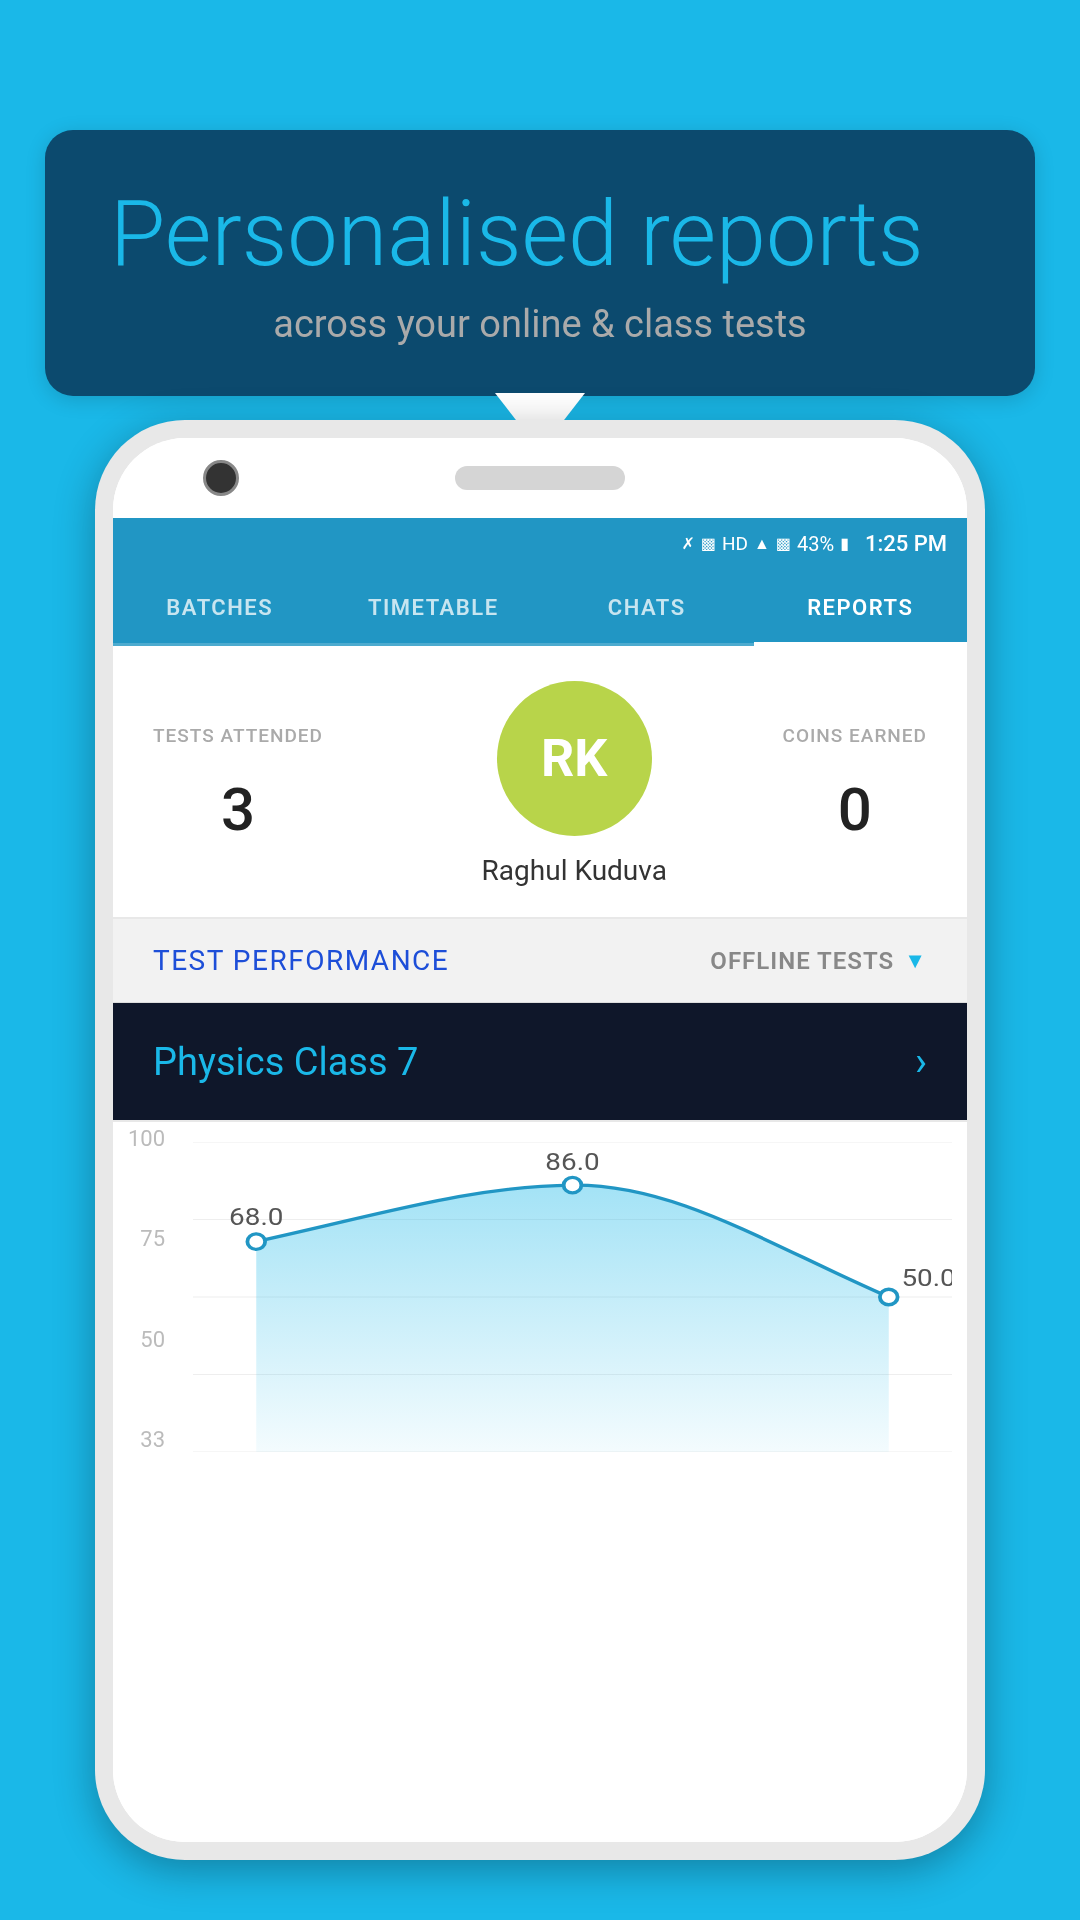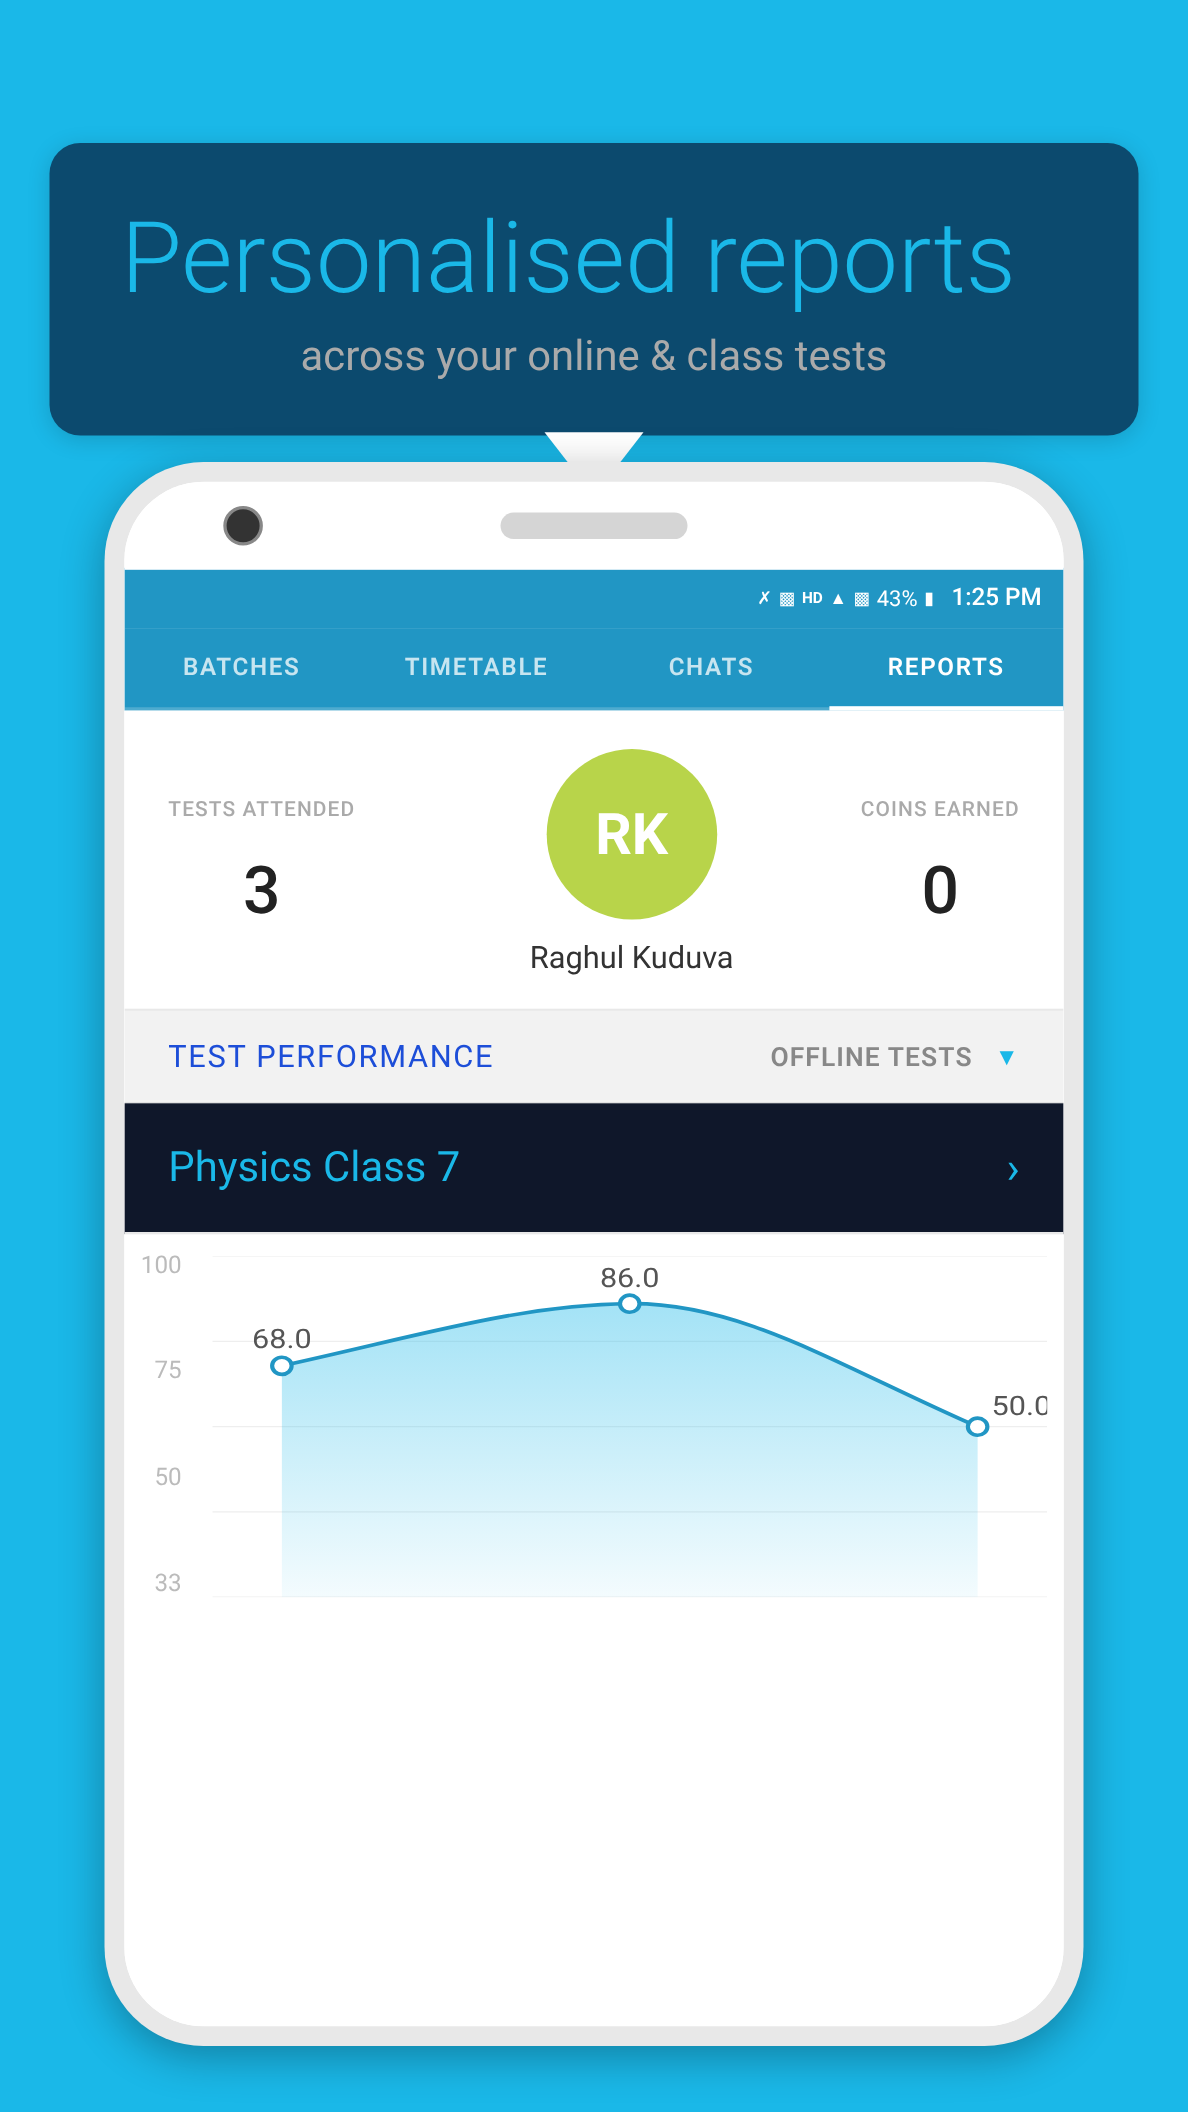"HD" span { font-size: 14px -> 19px; font-weight: 700 -> 400 }
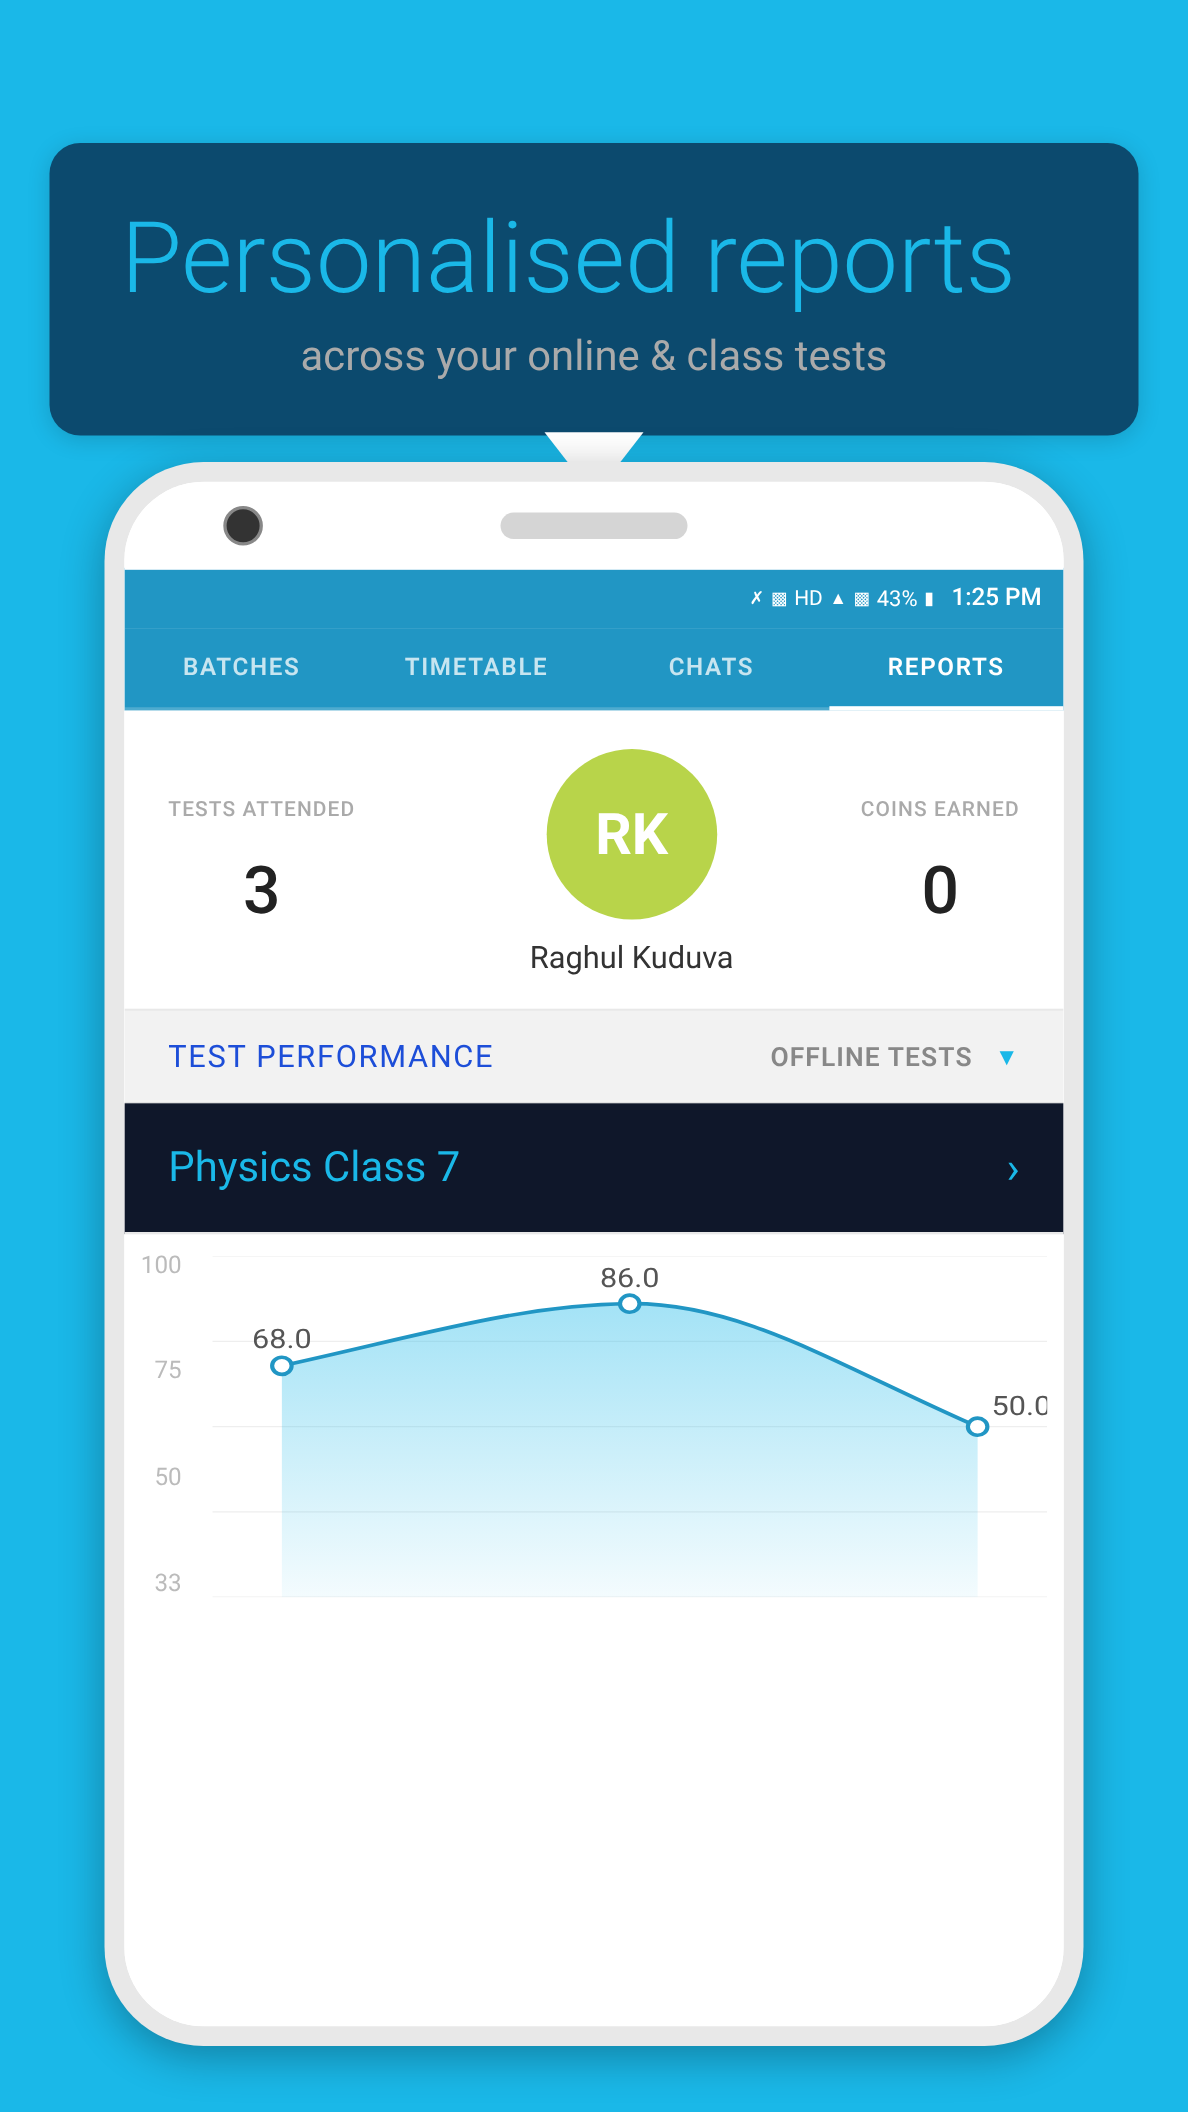"OFFLINE TESTS" .section-header-filter { gap: 20px -> 10px }
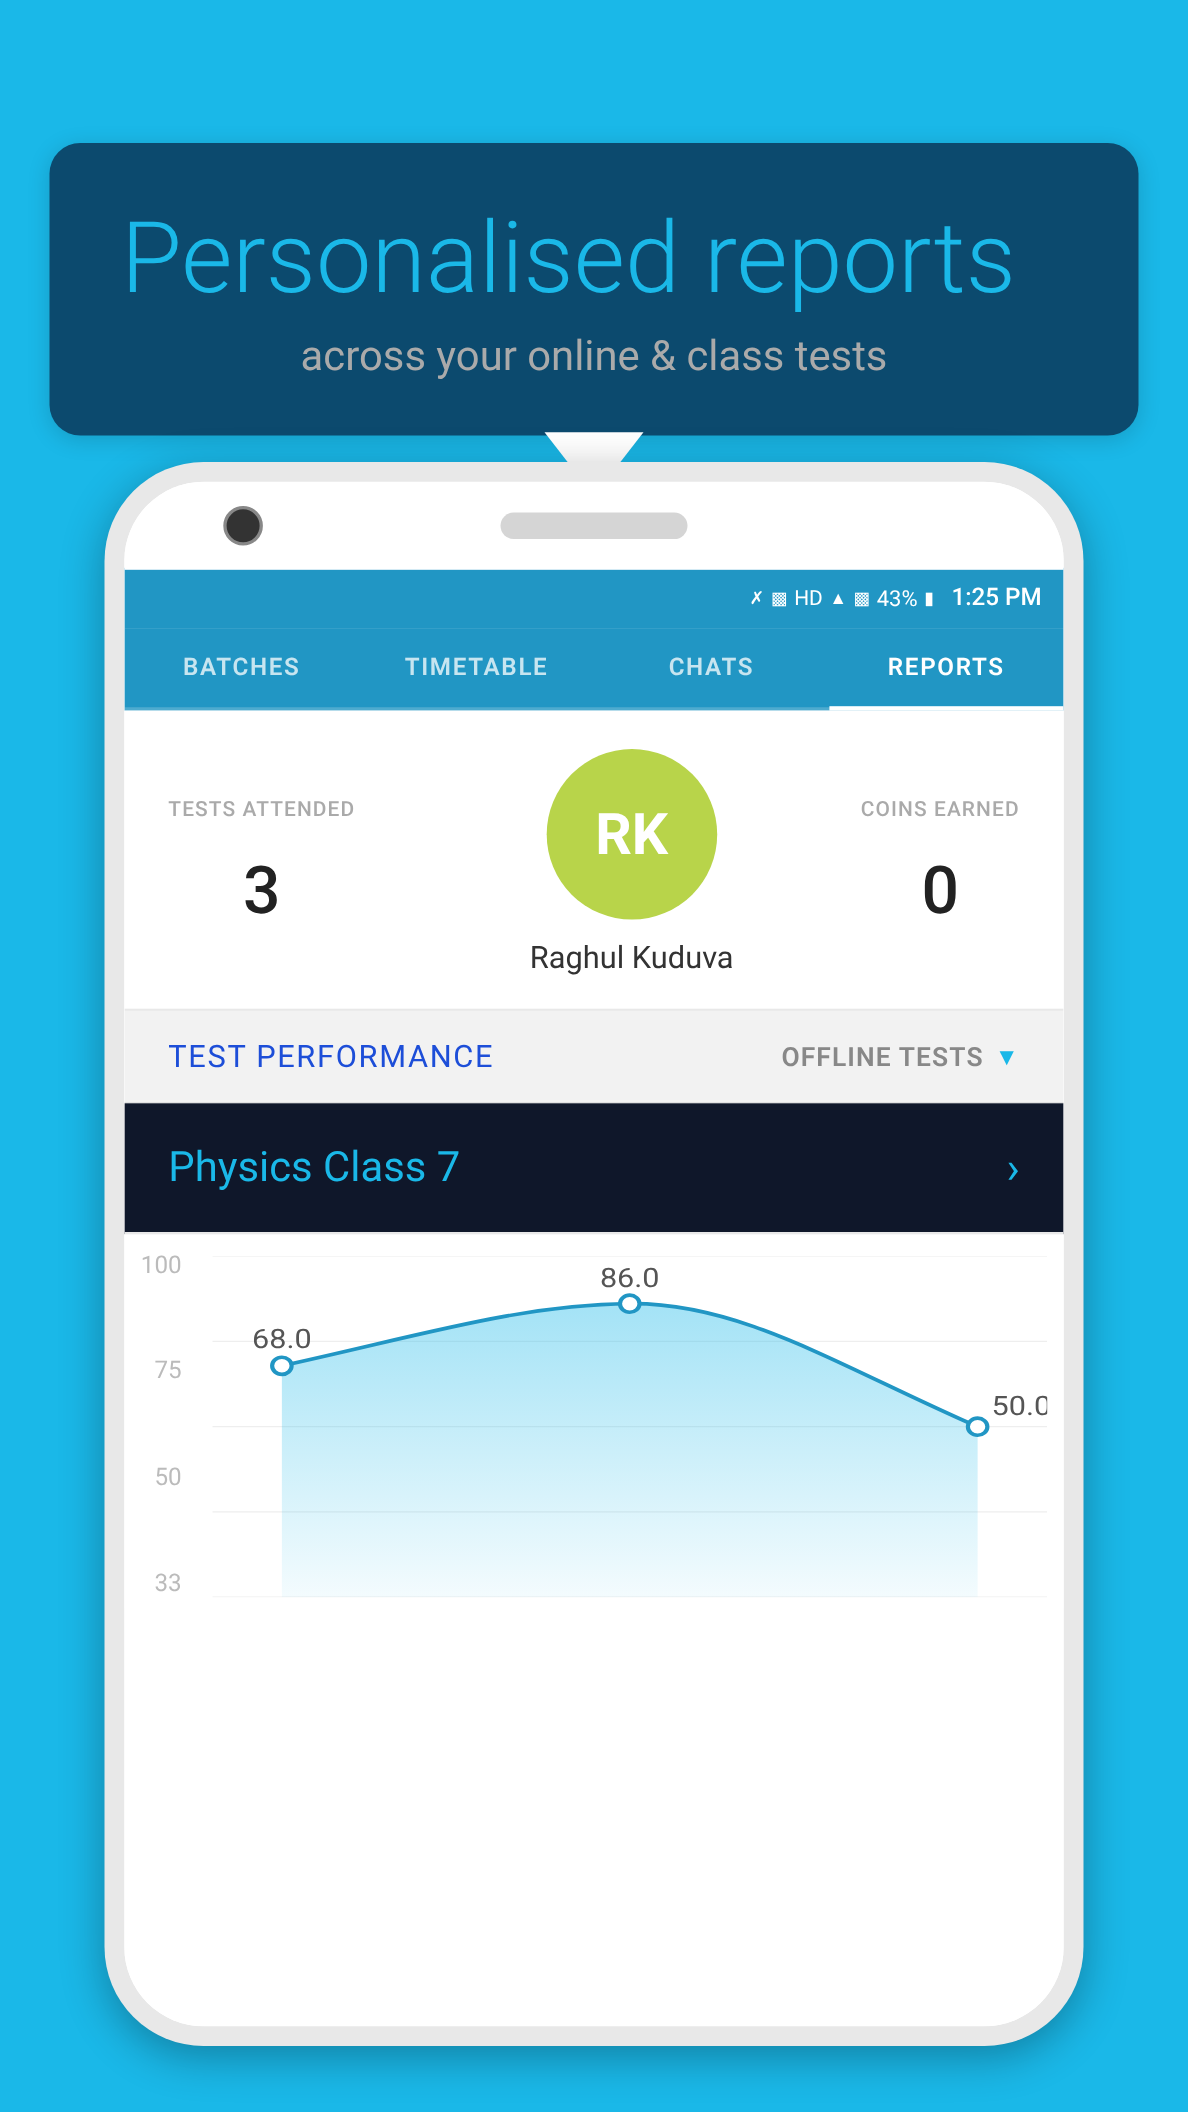"100" .chart-y-labels { top: 16px -> 4px }
